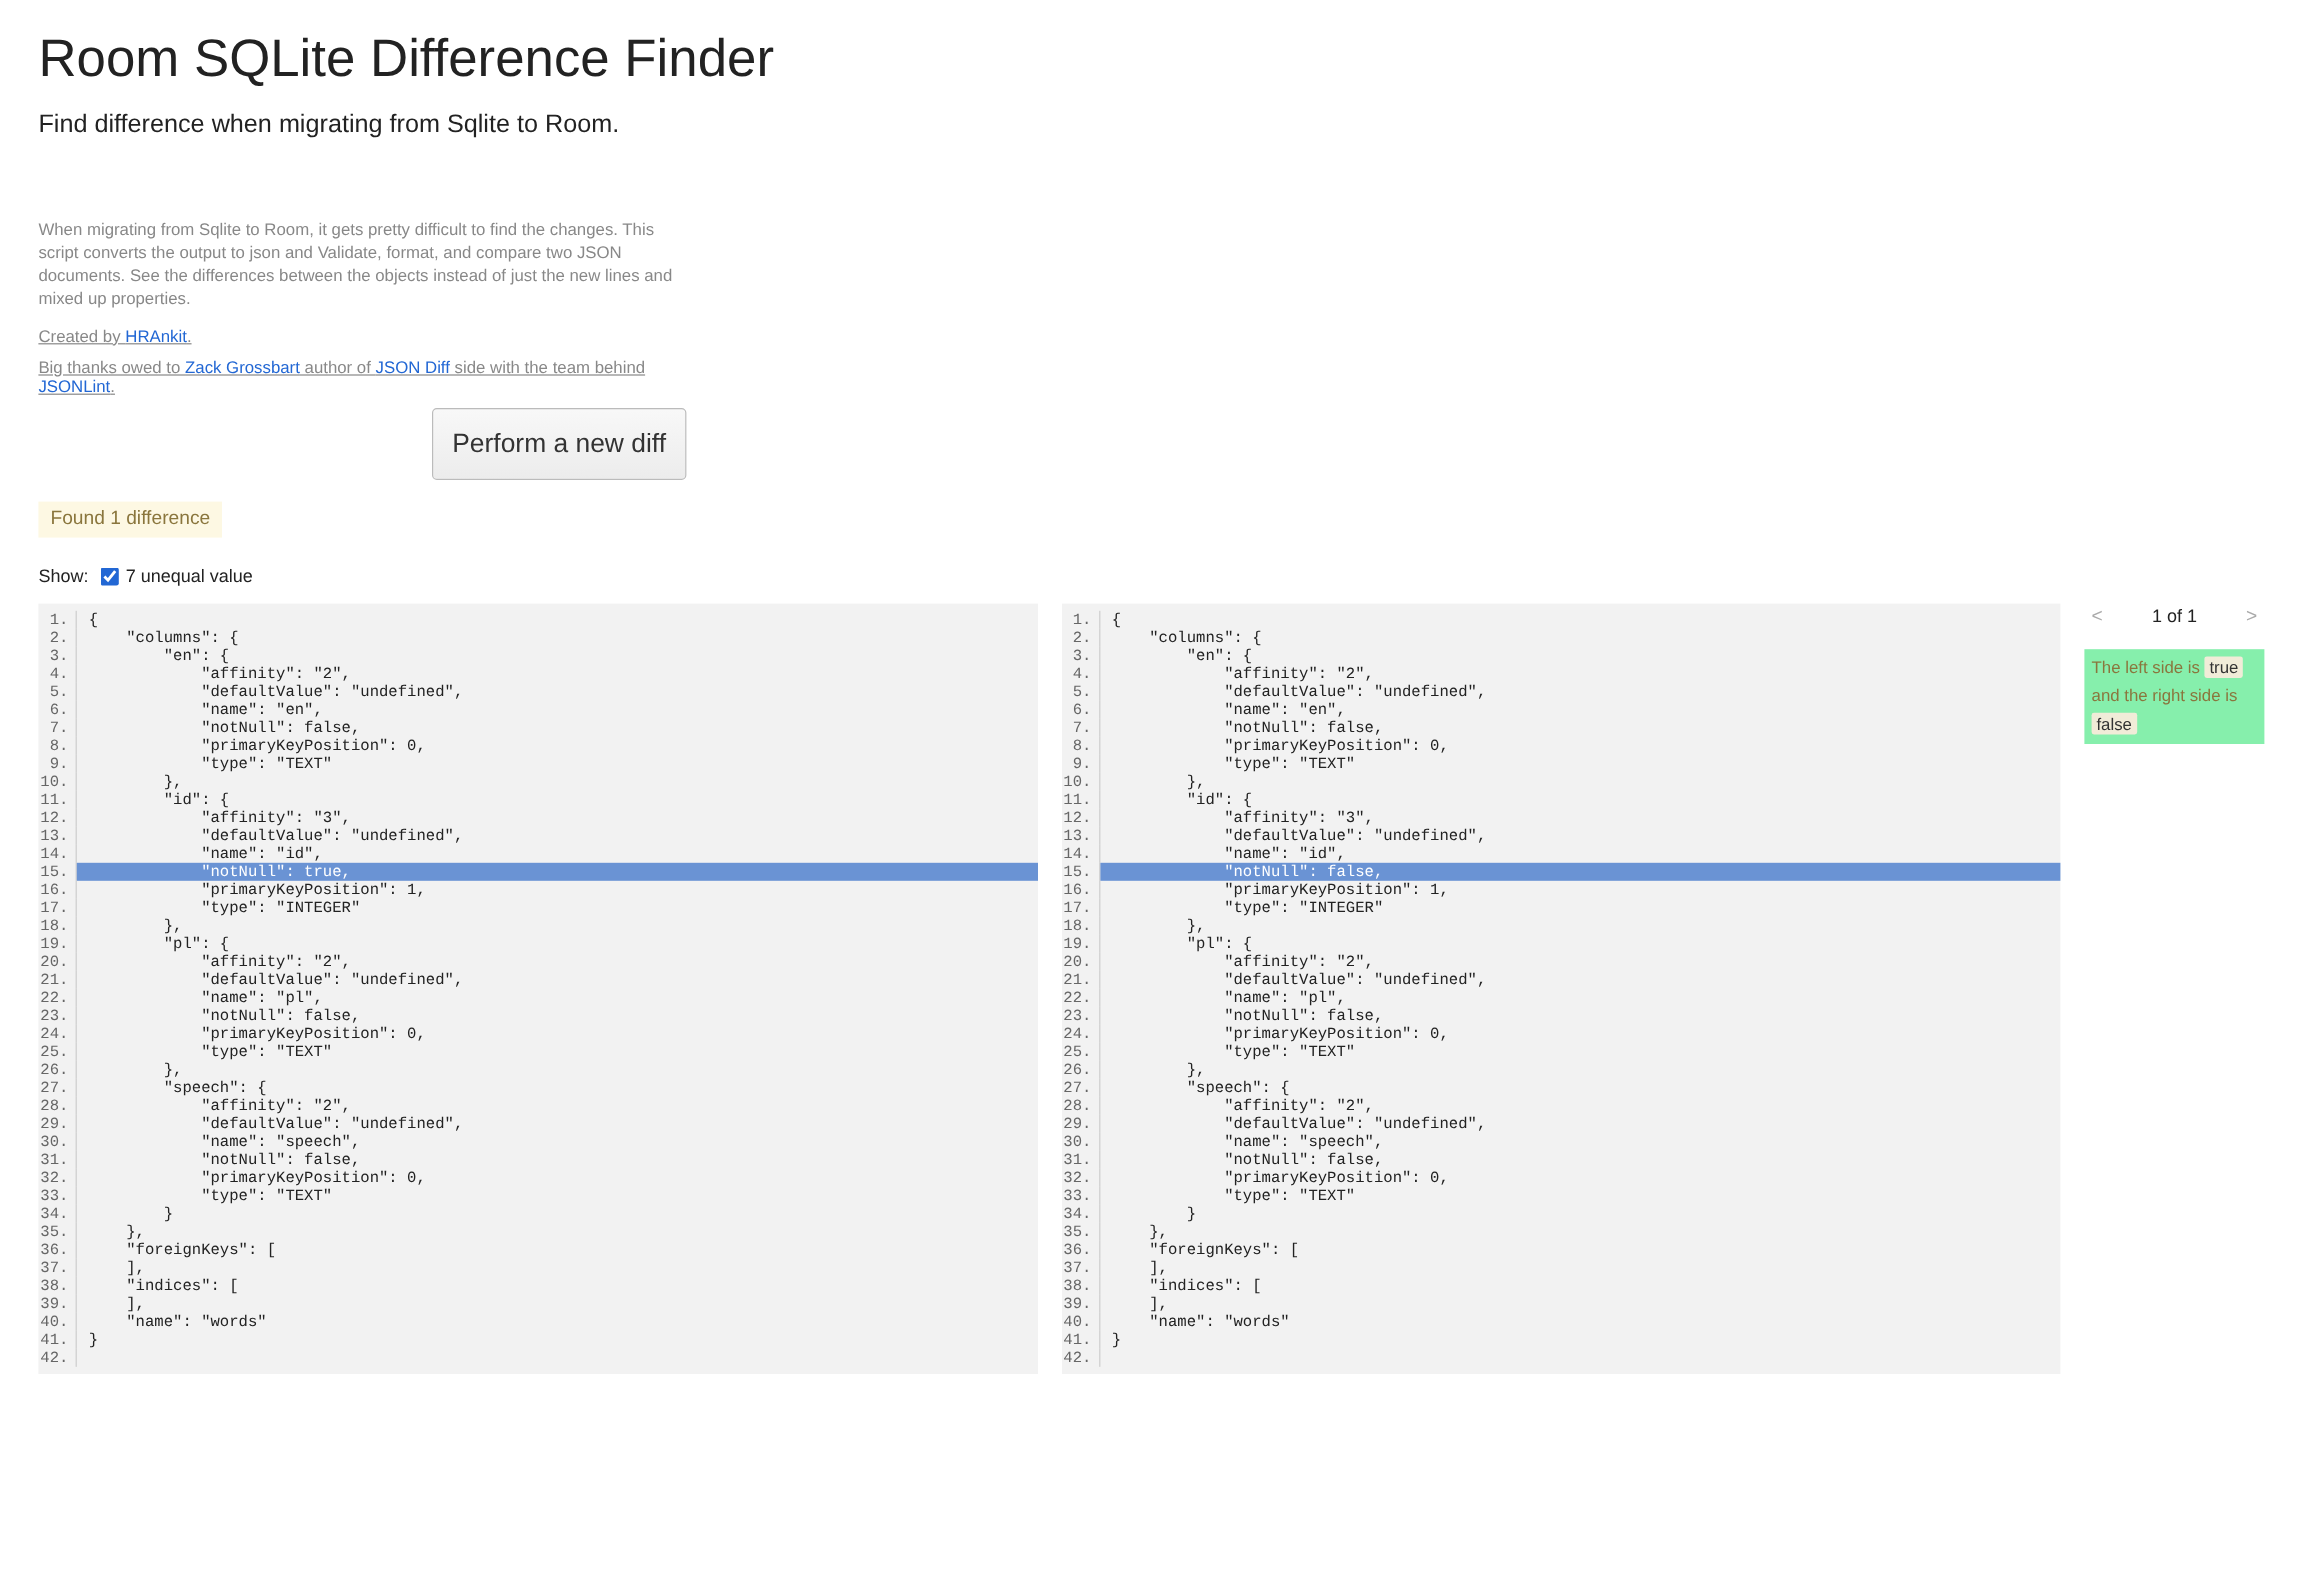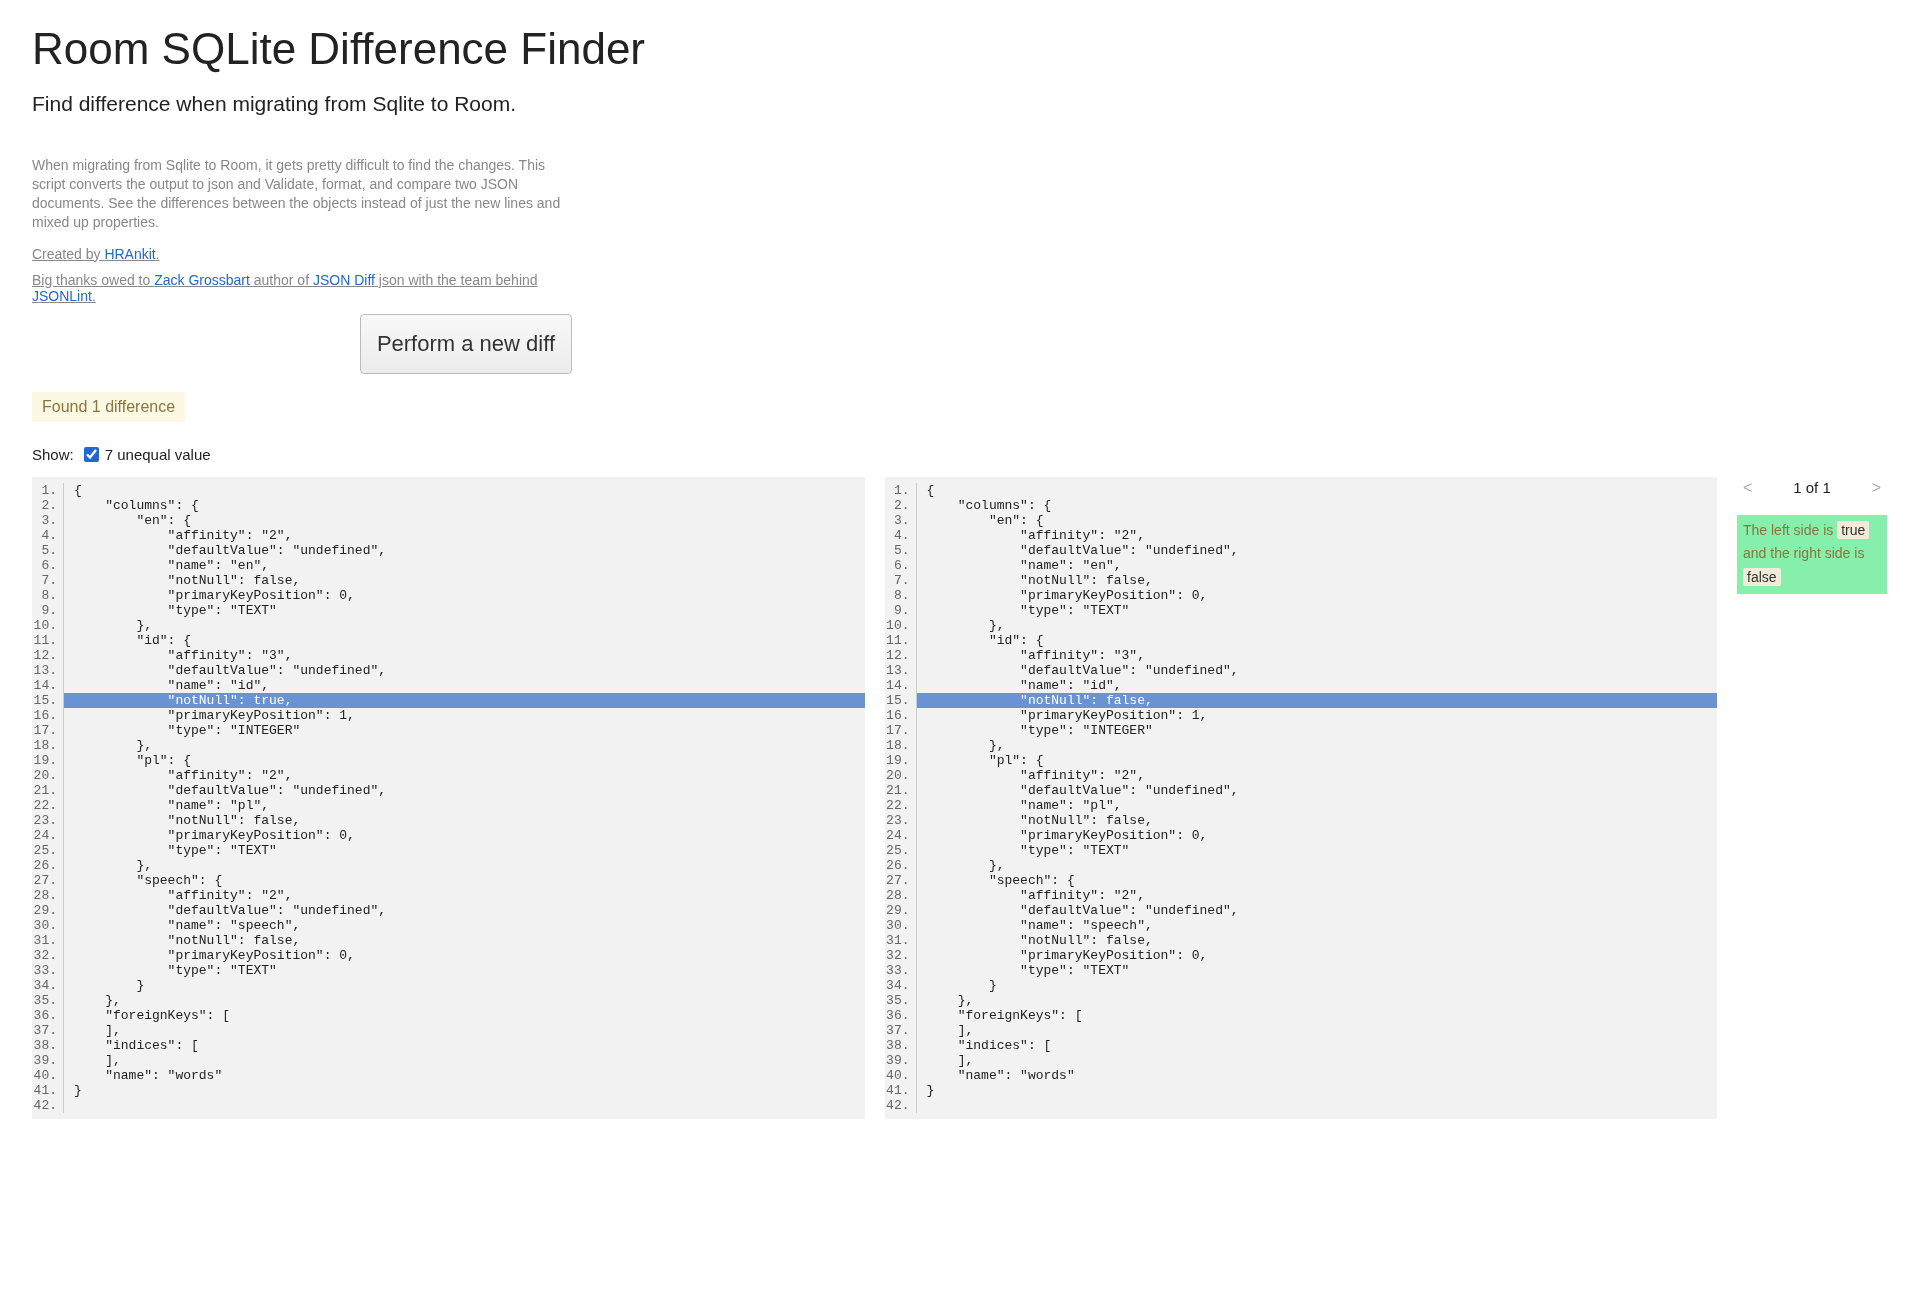"When migrating from Sqlite to" .right-col { margin-top: none -> 26px }
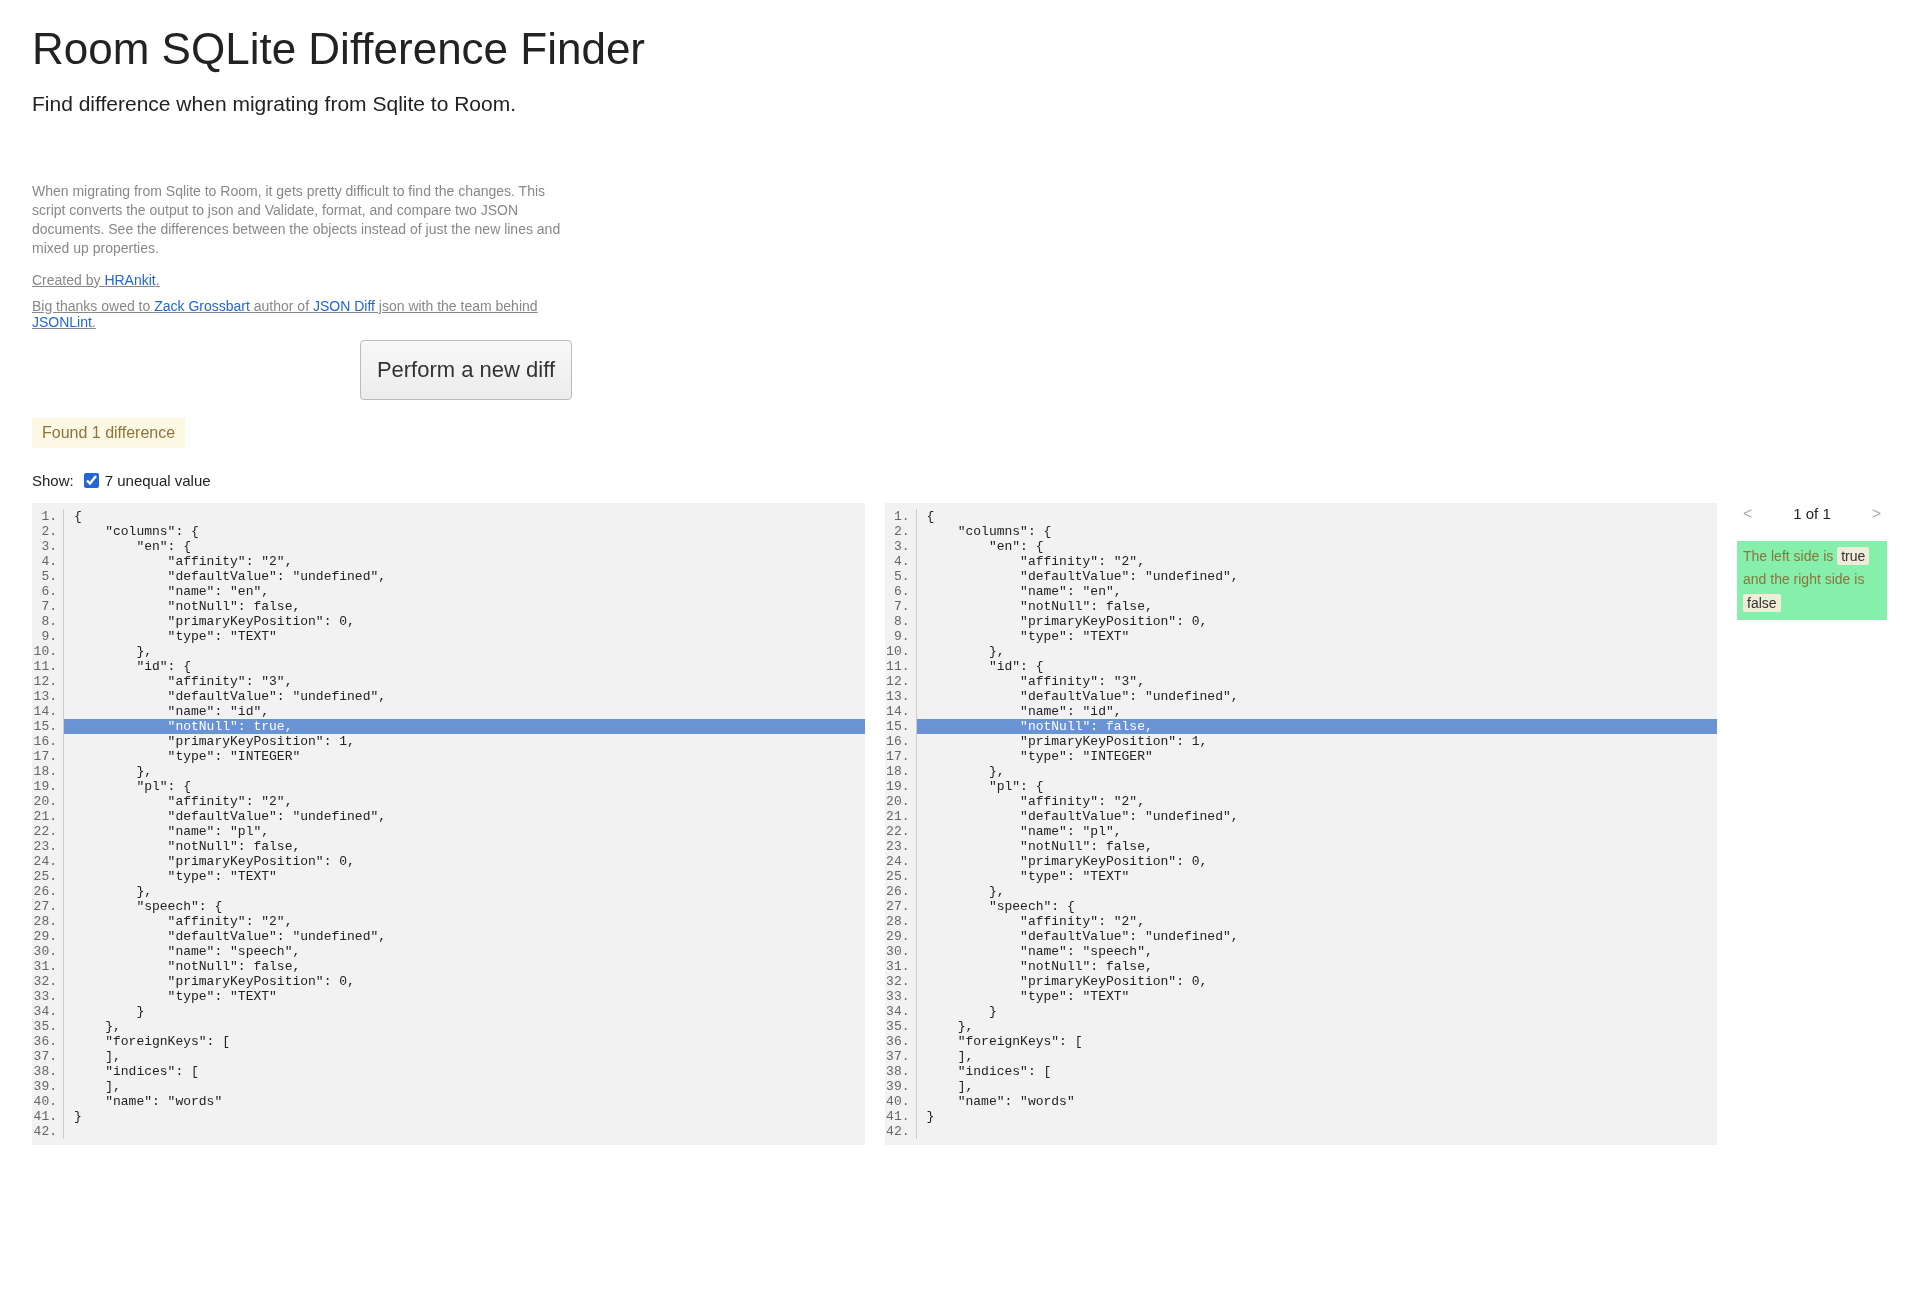"json with the team behind" span { text: json -> side }
